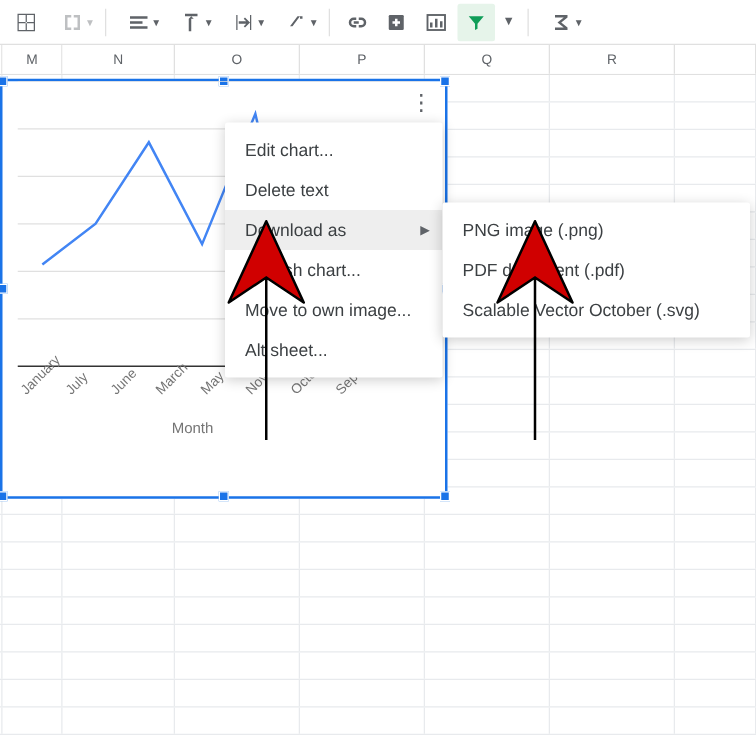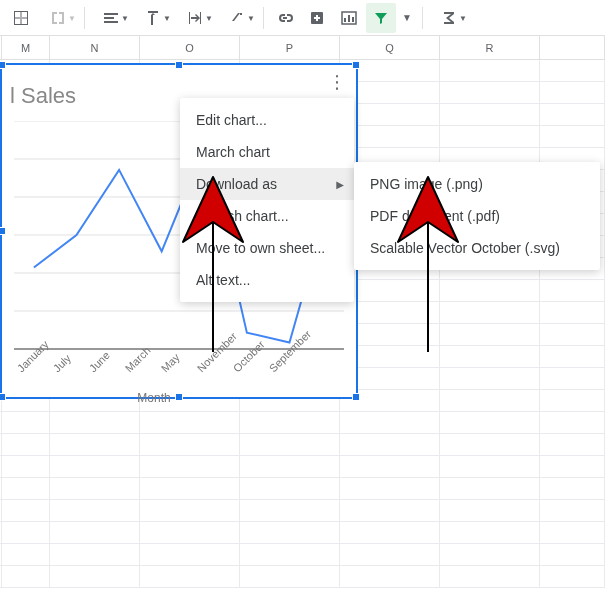"l Sales" div.chart-title { html: <div>l Sales</div> -> none }
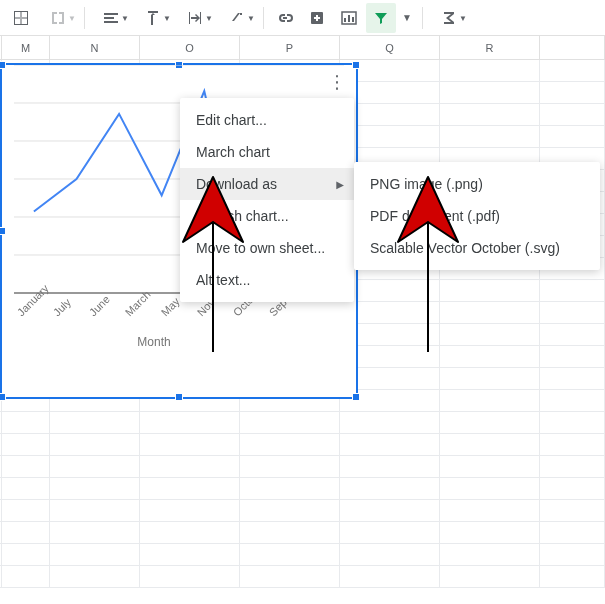"March chart" div.menu-item { text: March chart -> Delete text }
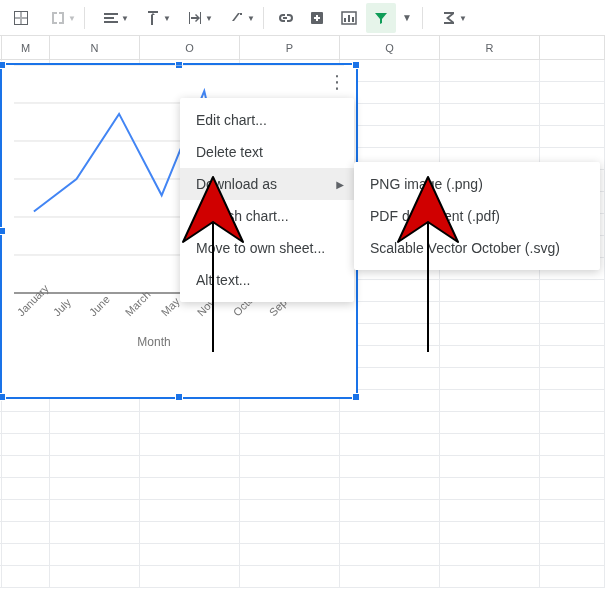"Move to own sheet..." div.menu-item { text: sheet -> image }
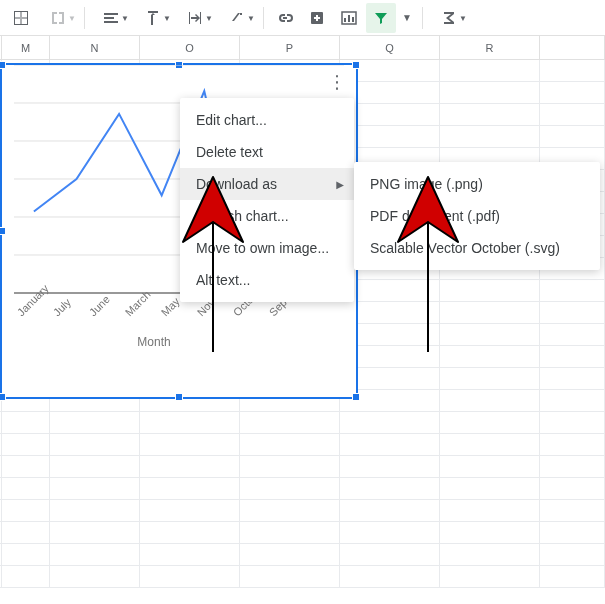"Alt text..." div.menu-item { text: text -> sheet }
